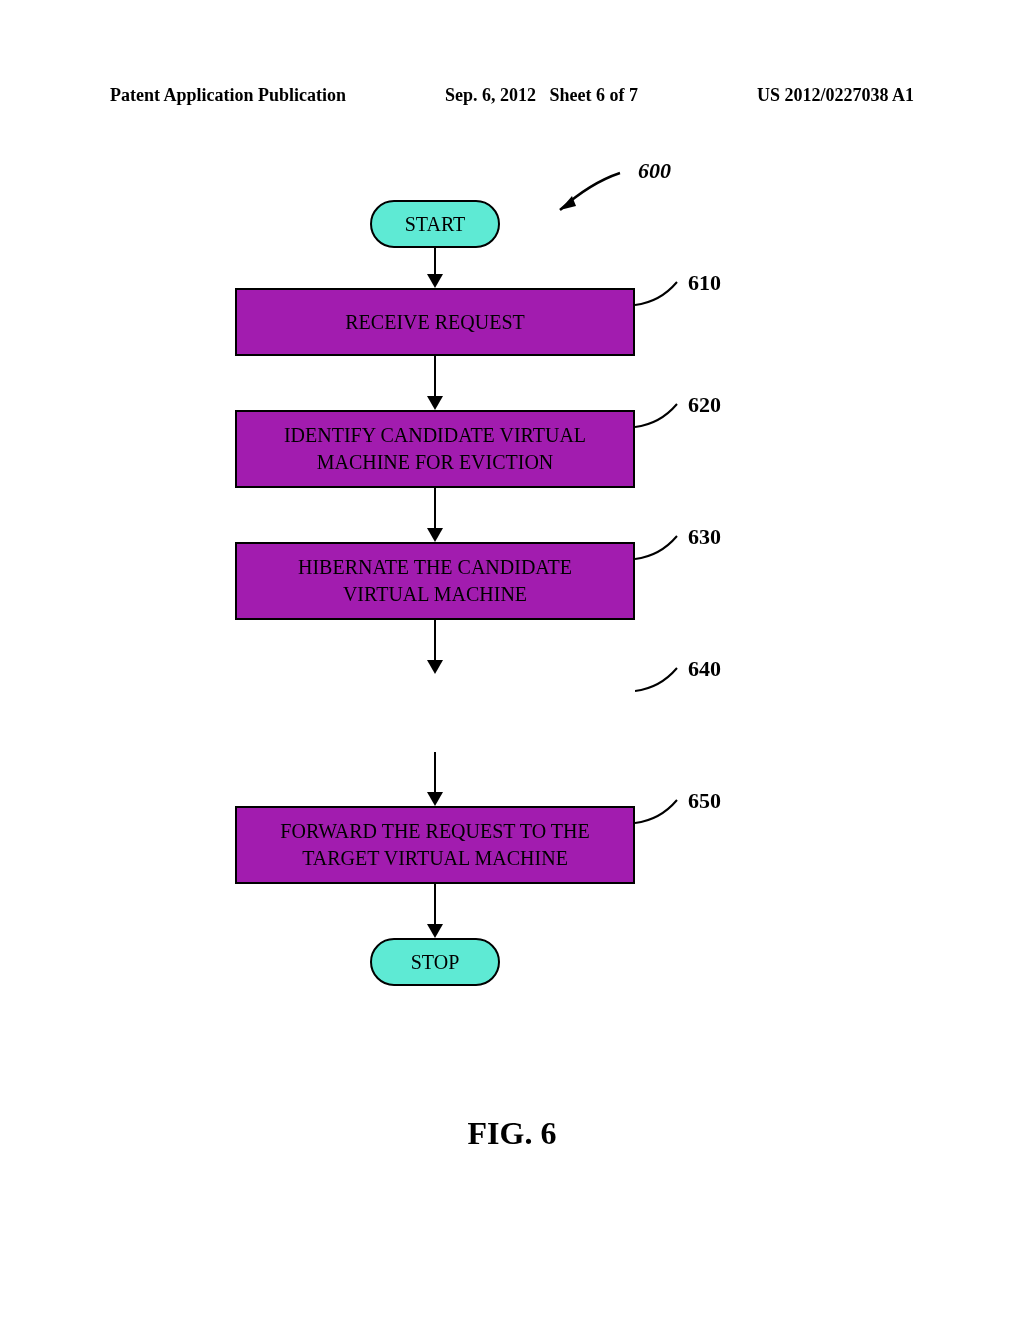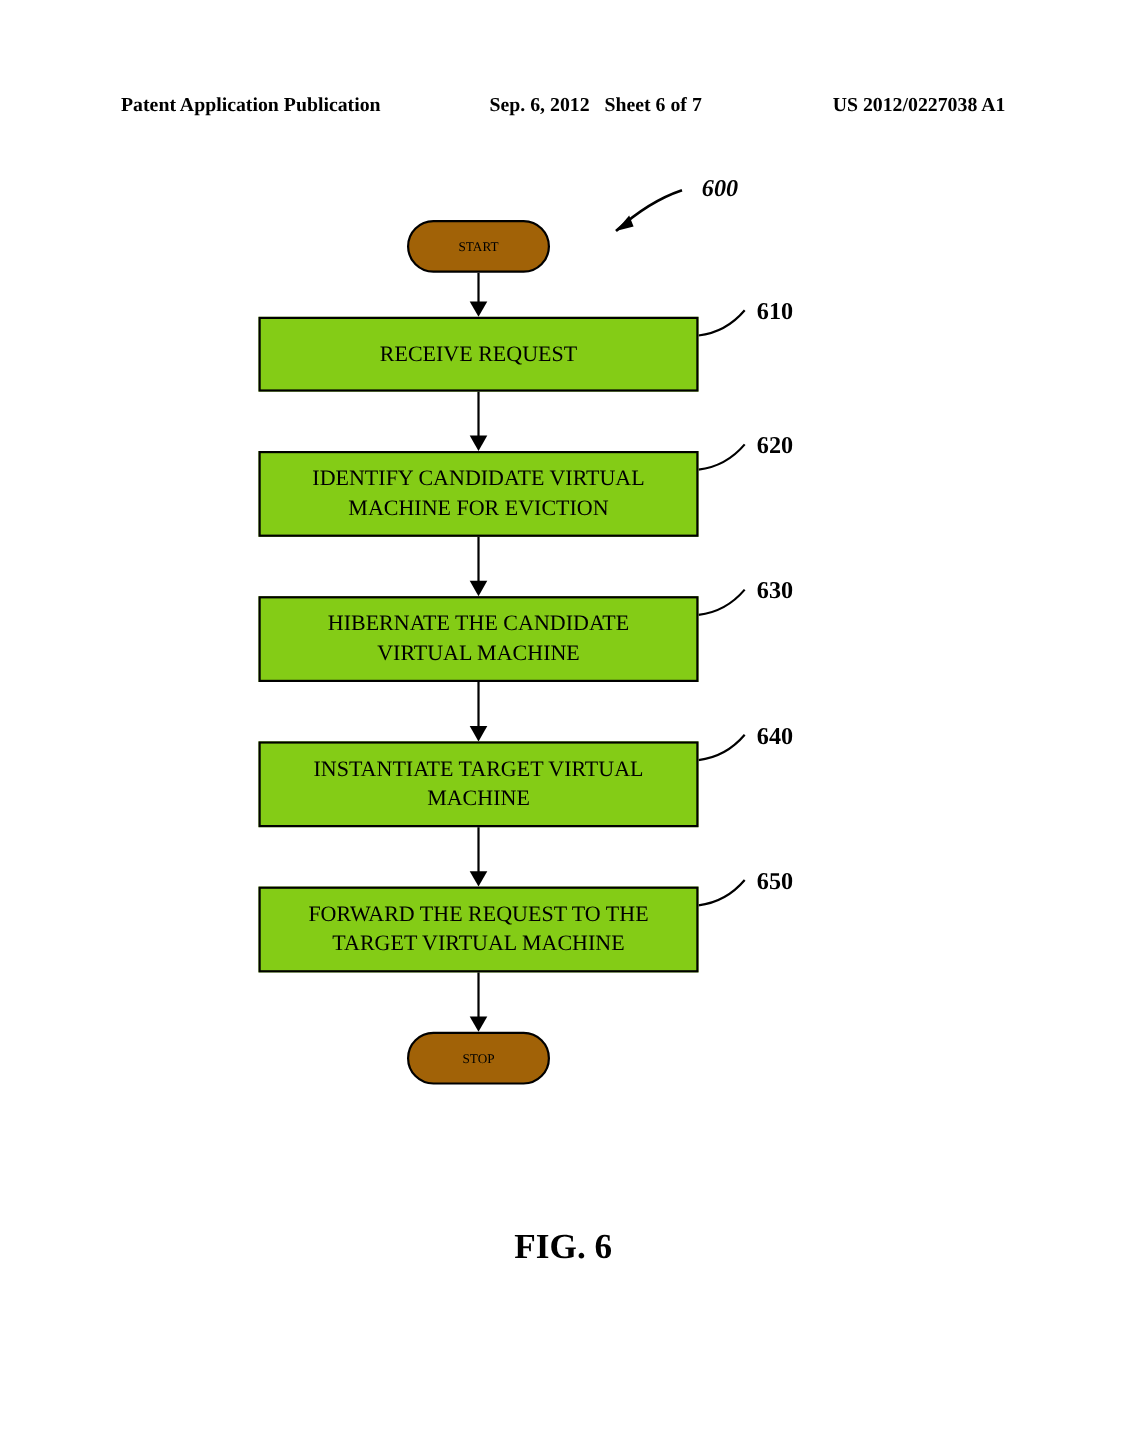"START" .terminal { background: #a16207 -> #5eead4; font-size: 12px -> 20px }
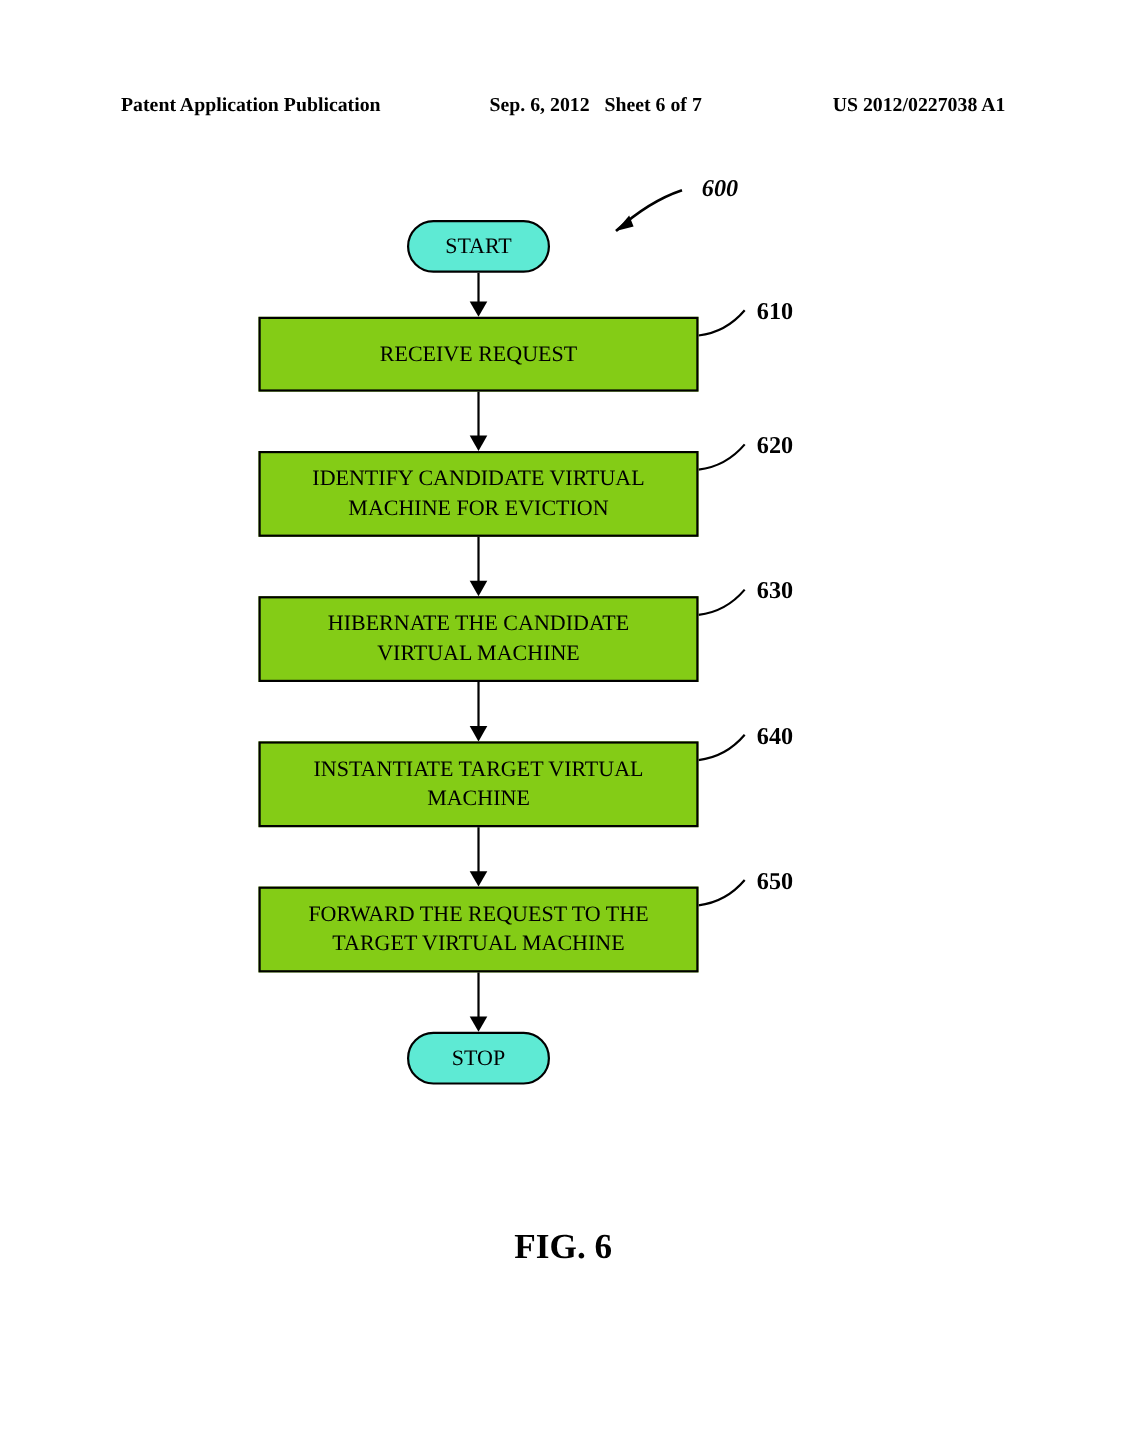"RECEIVE REQUEST" .process-box { background: #84cc16 -> #a21caf }
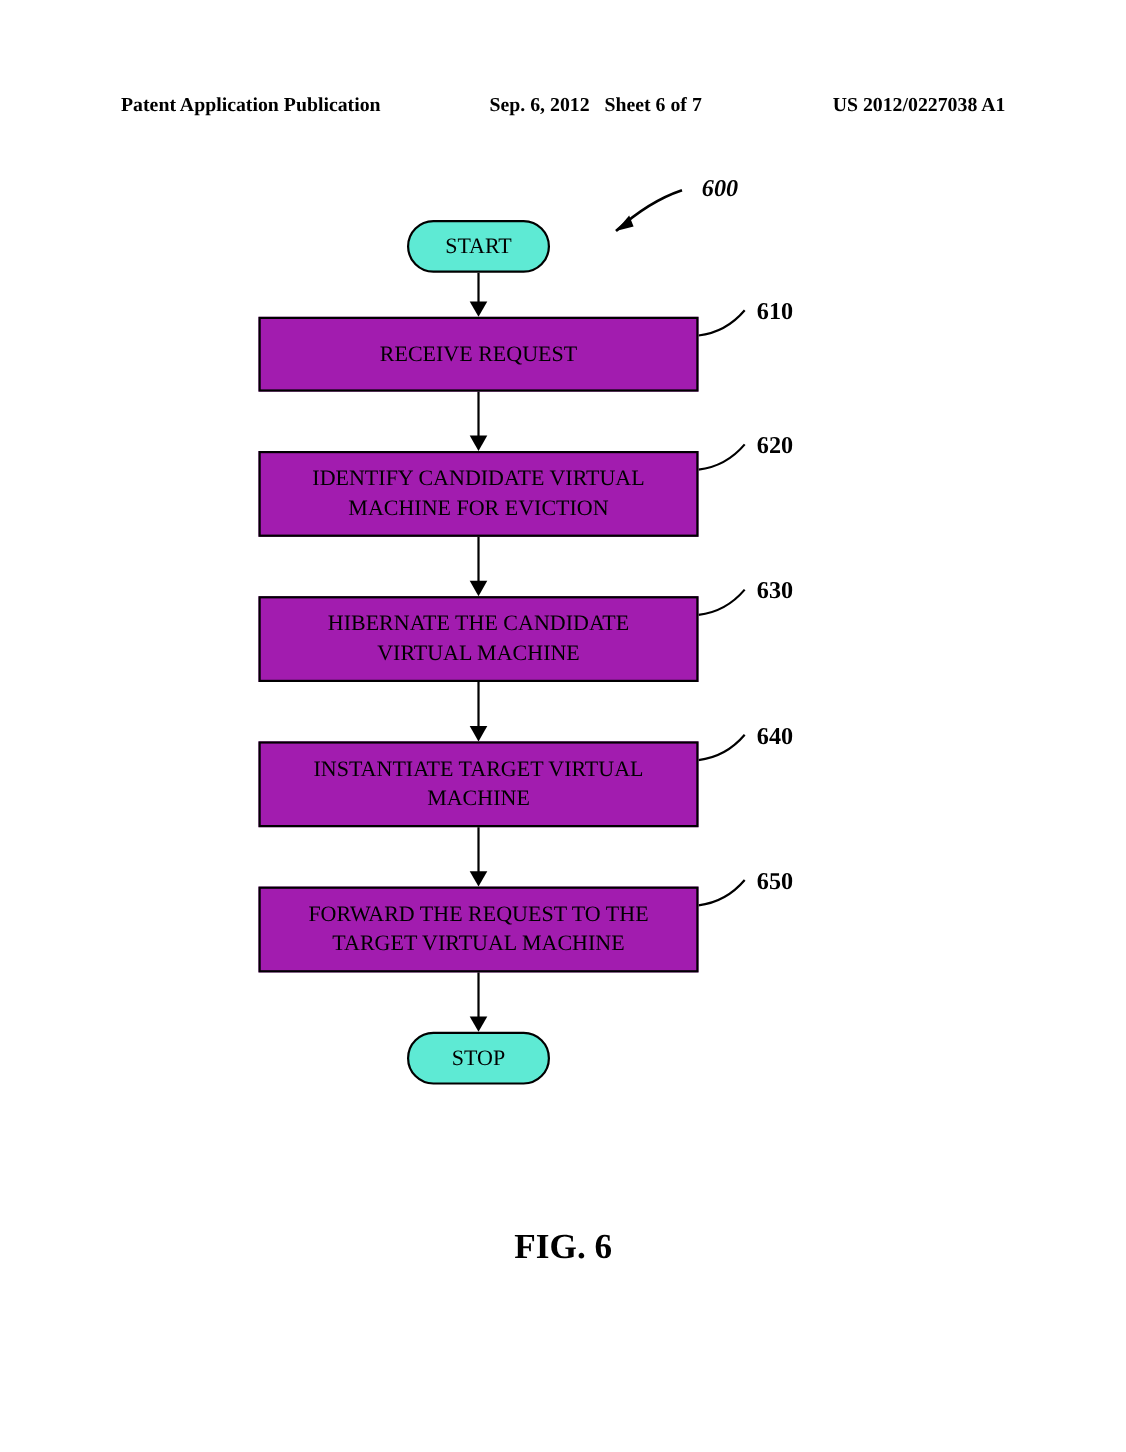"INSTANTIATE TARGET VIRTUAL" div.process-box { html: <div> <span>INSTANTIATE TARGET VIRTUAL MACHINE</span> </div> -> none }
